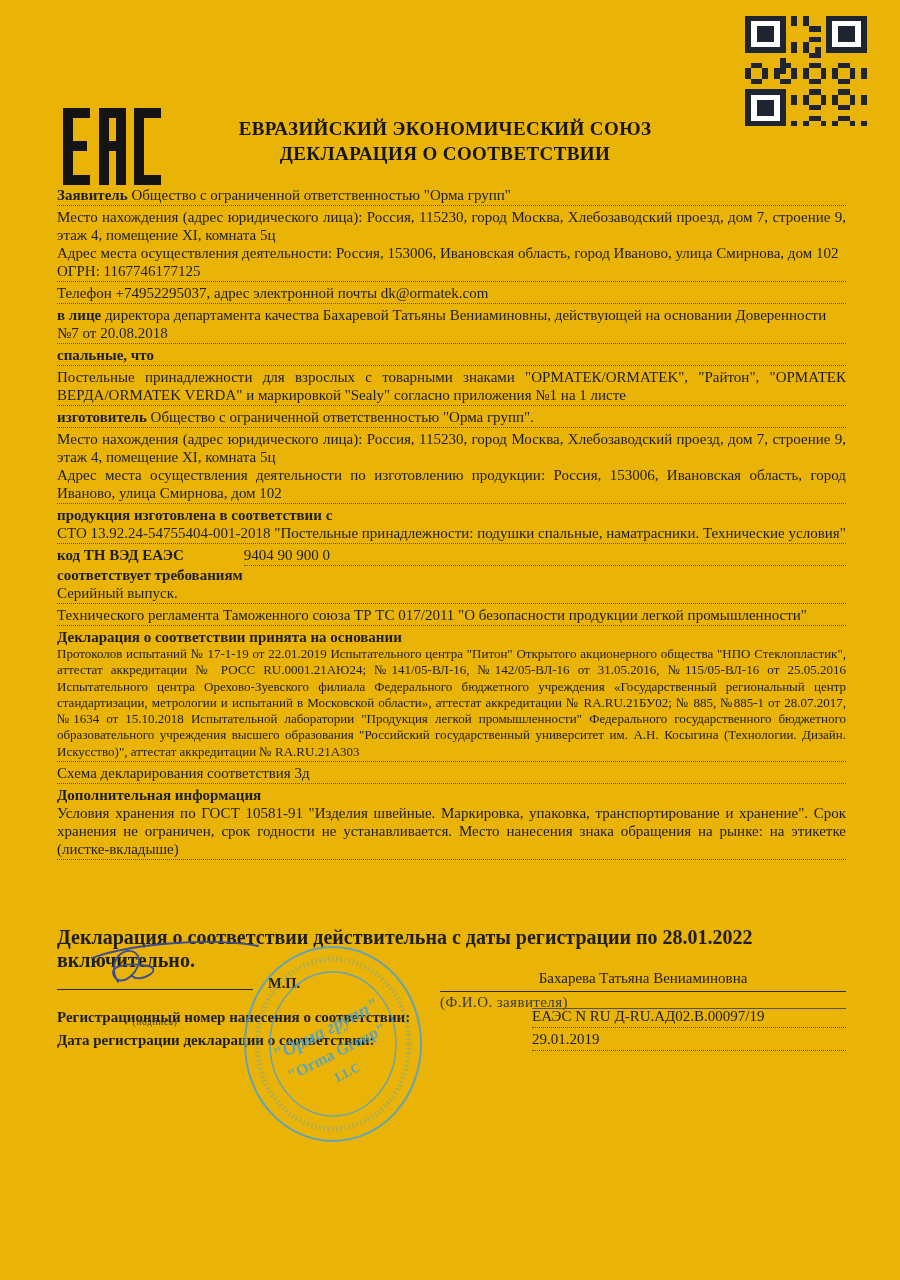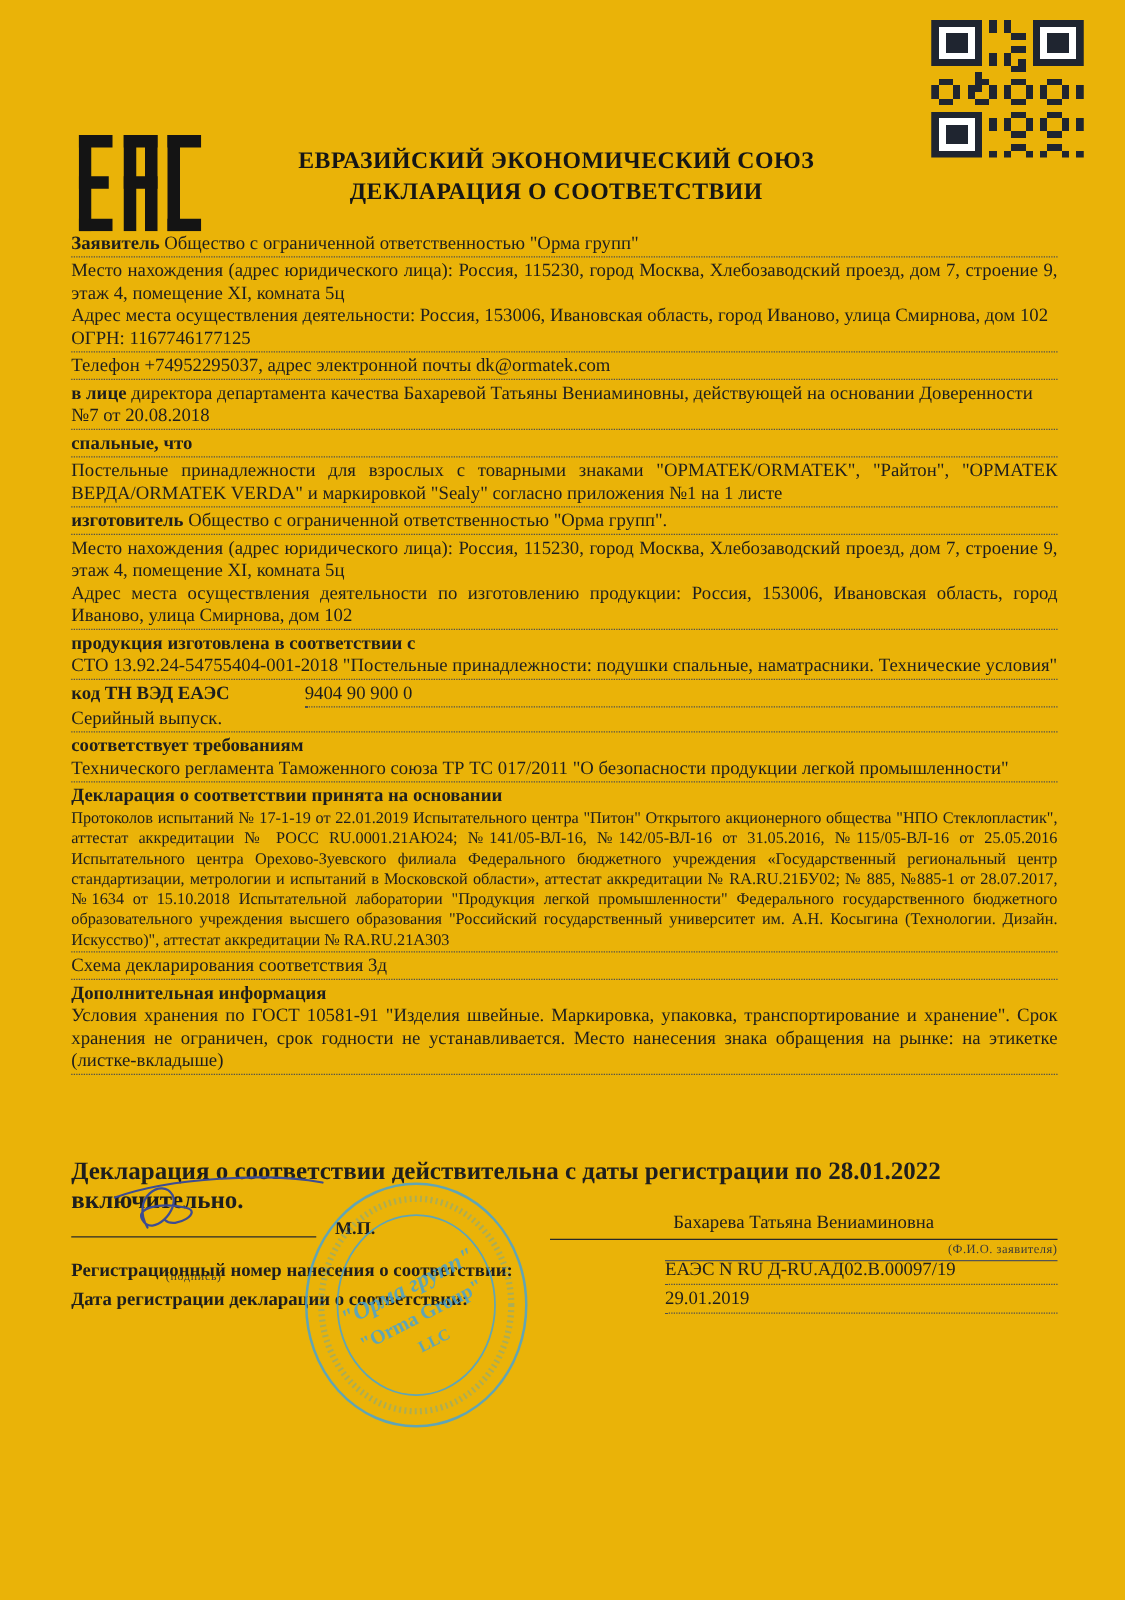"Серийный выпуск." div.row { order: before "соответствует требованиям" -> after "соответствует требованиям" }
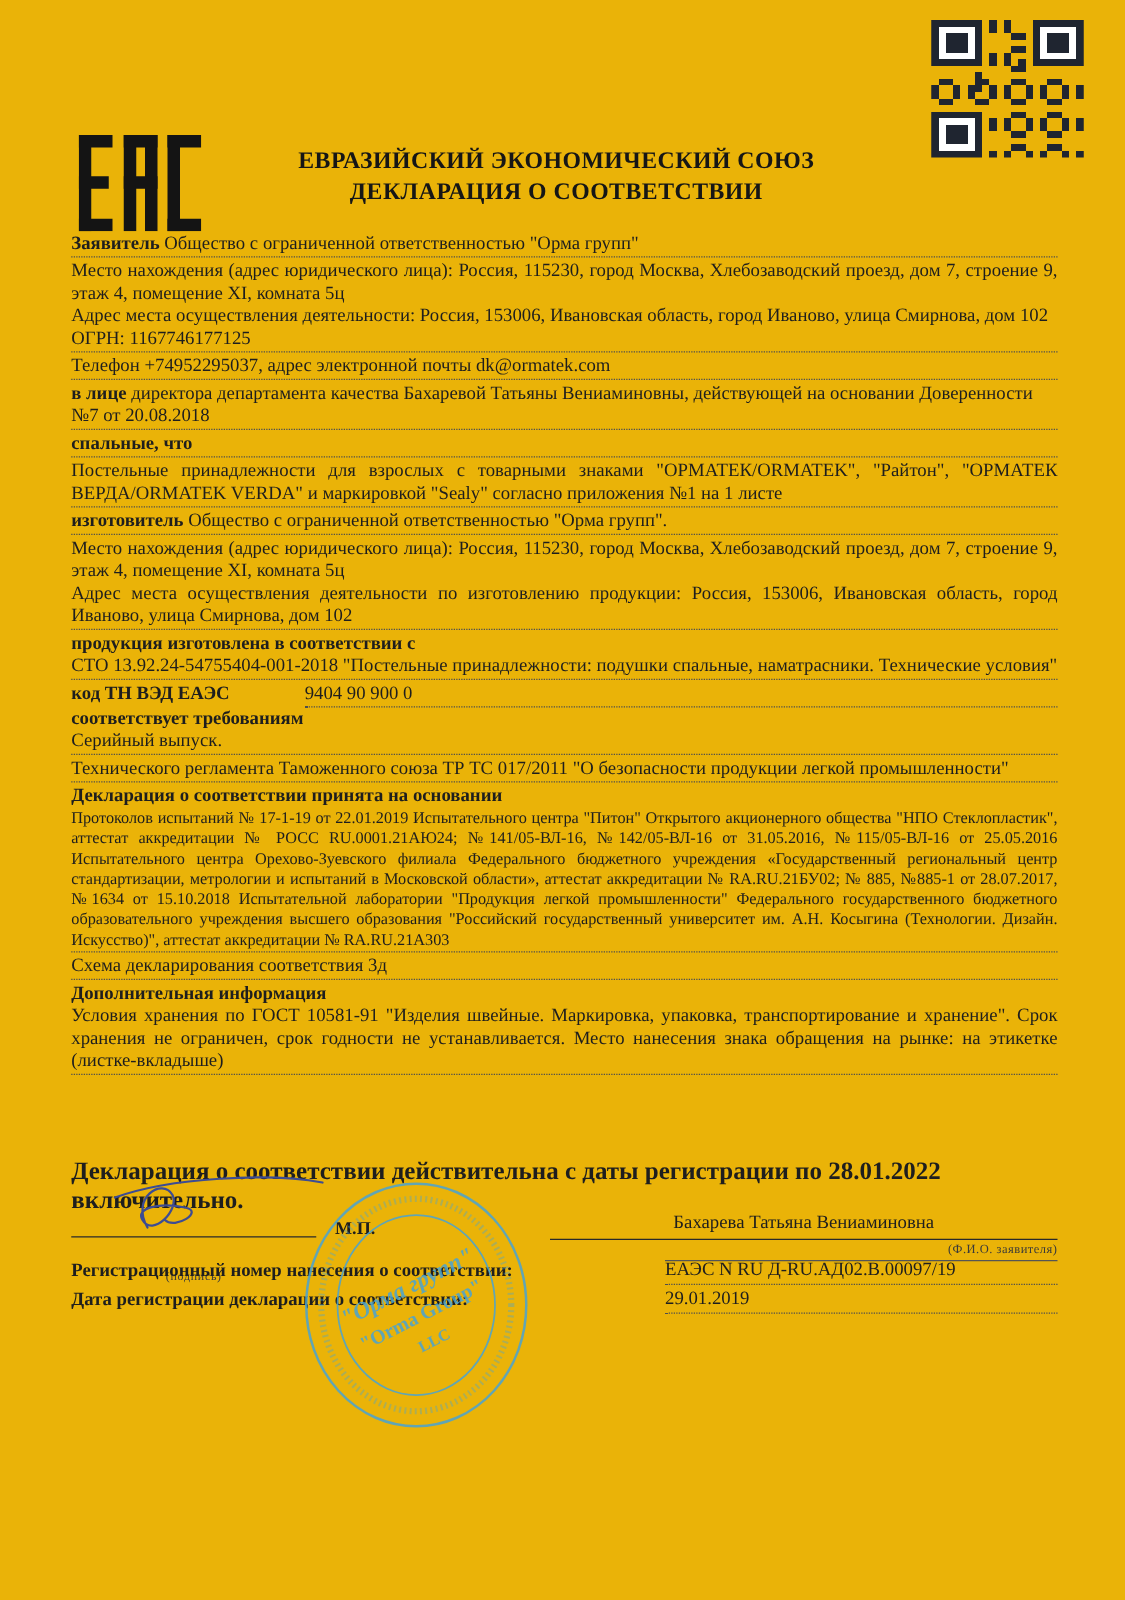"(Ф.И.О. заявителя)" .fio-caption { font-size: 10px -> 15px; text-align: right -> left }
